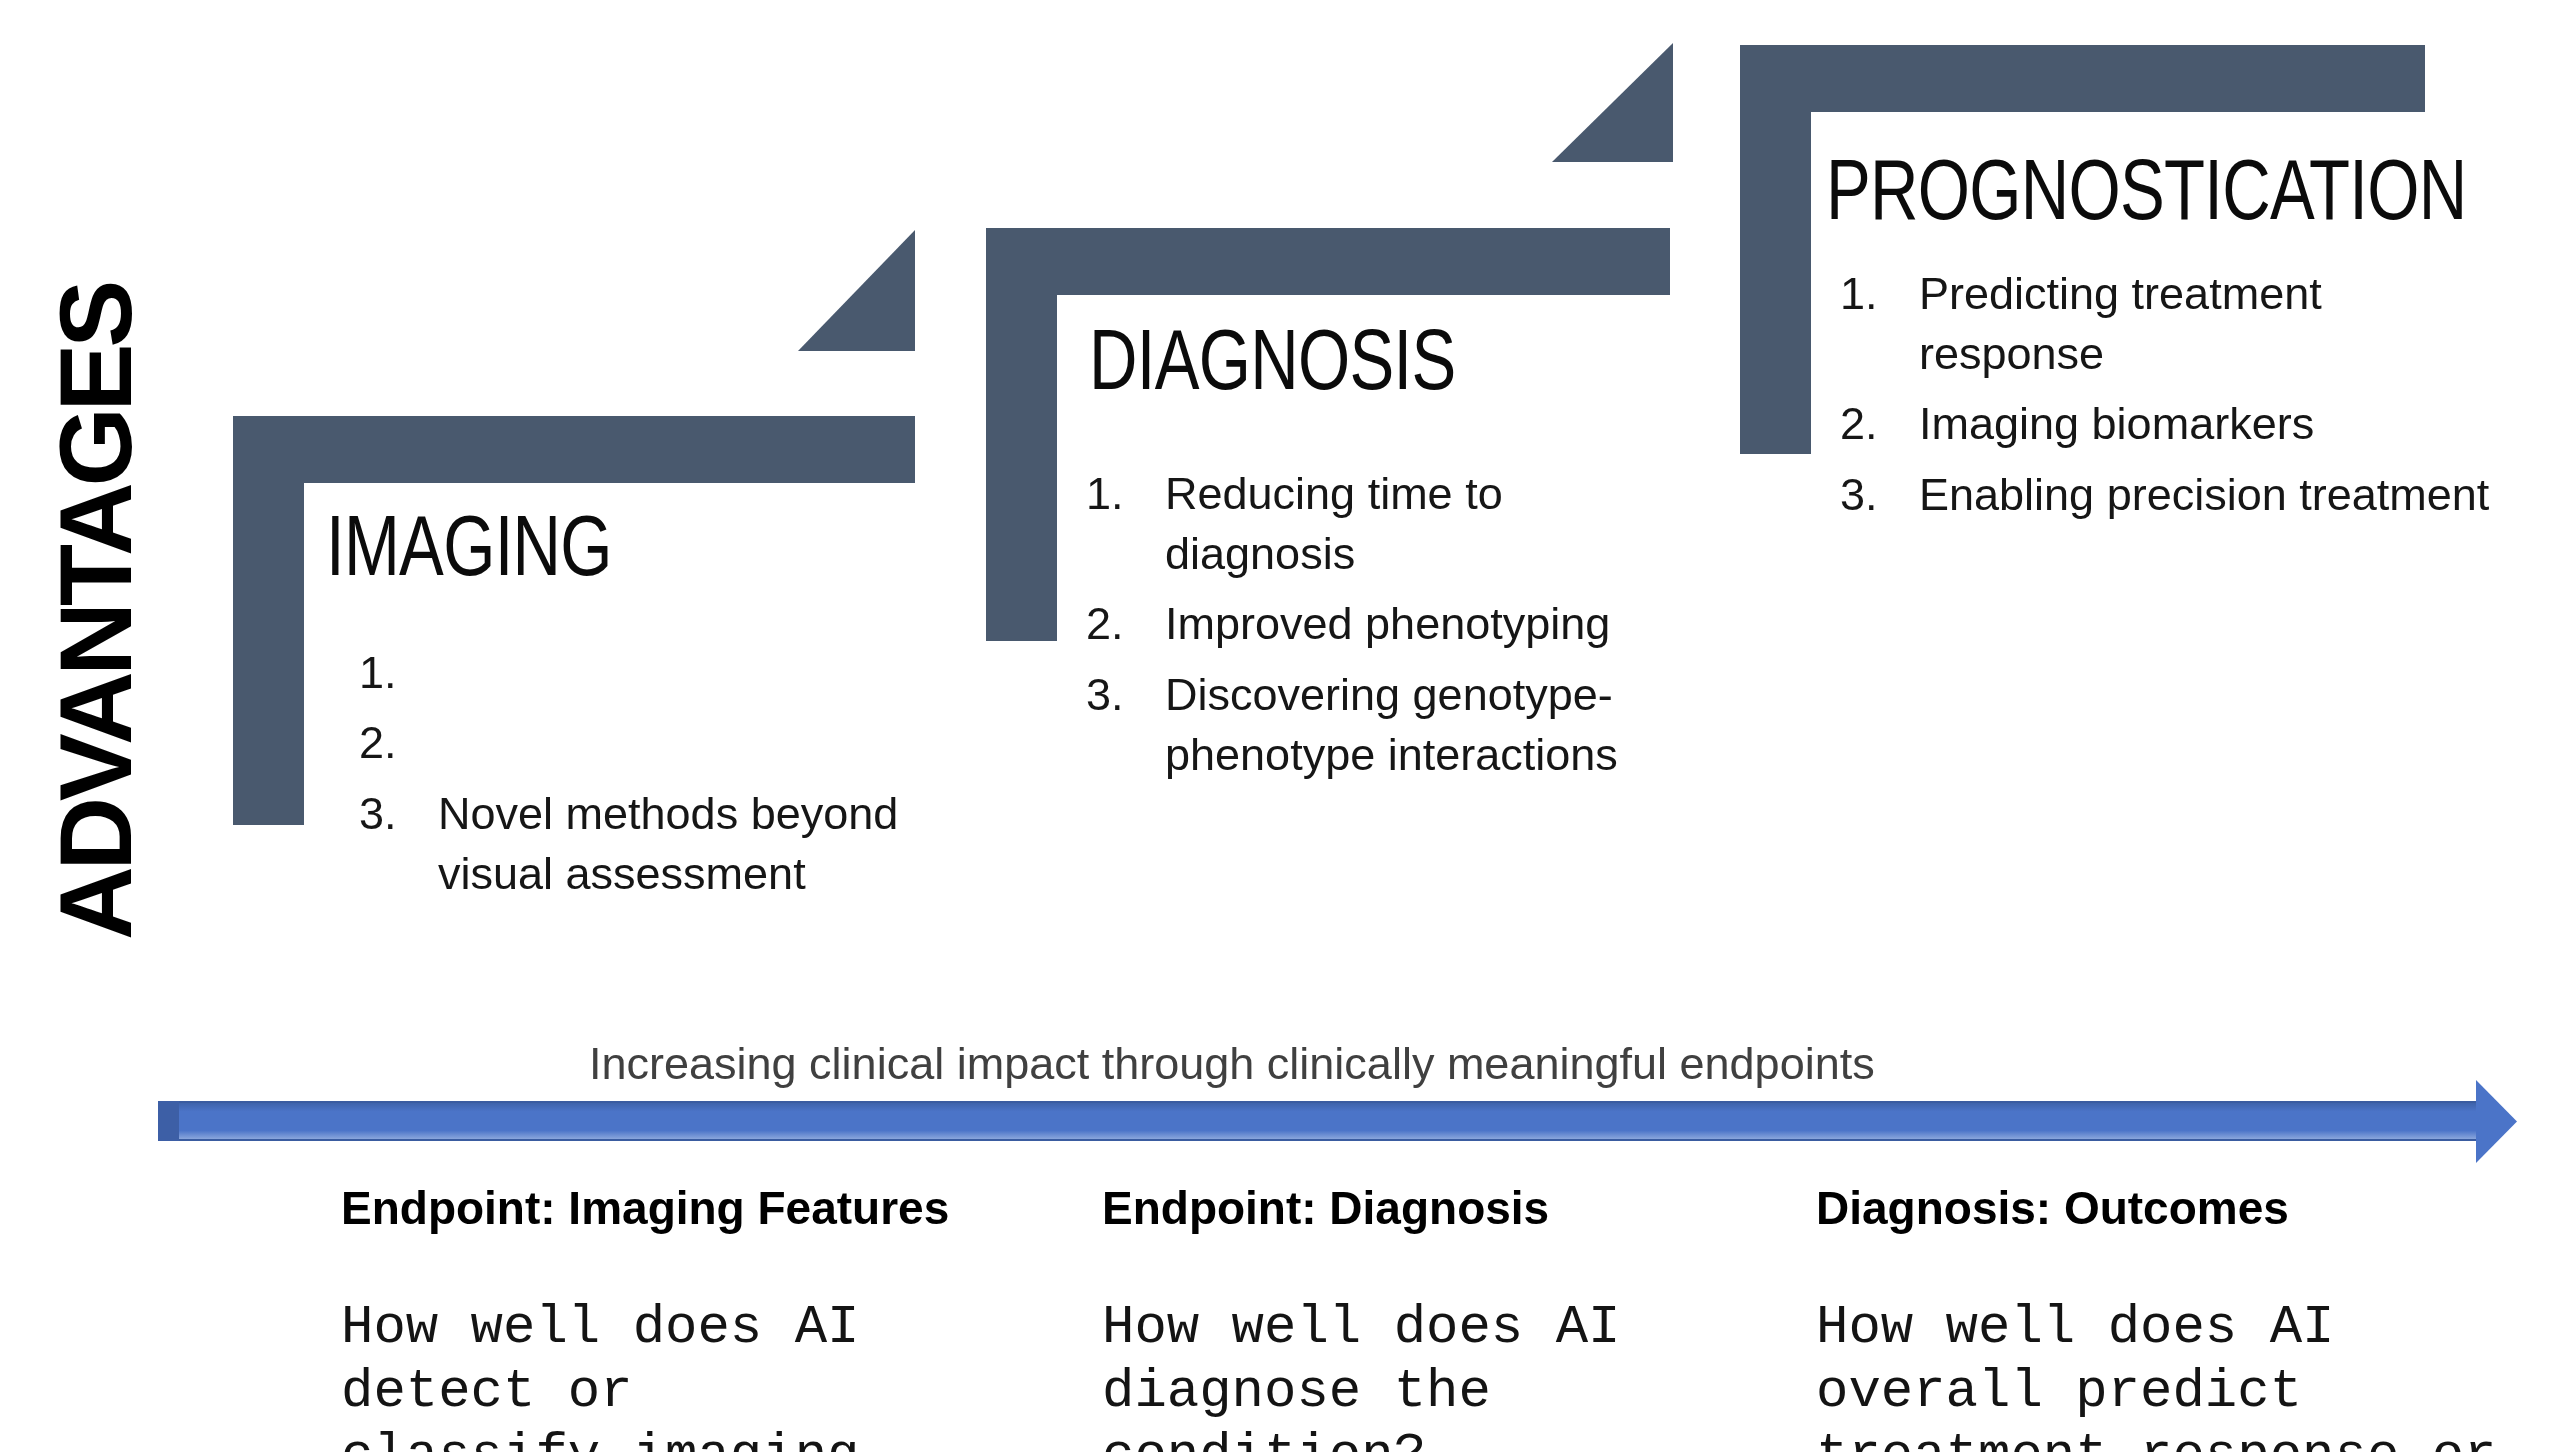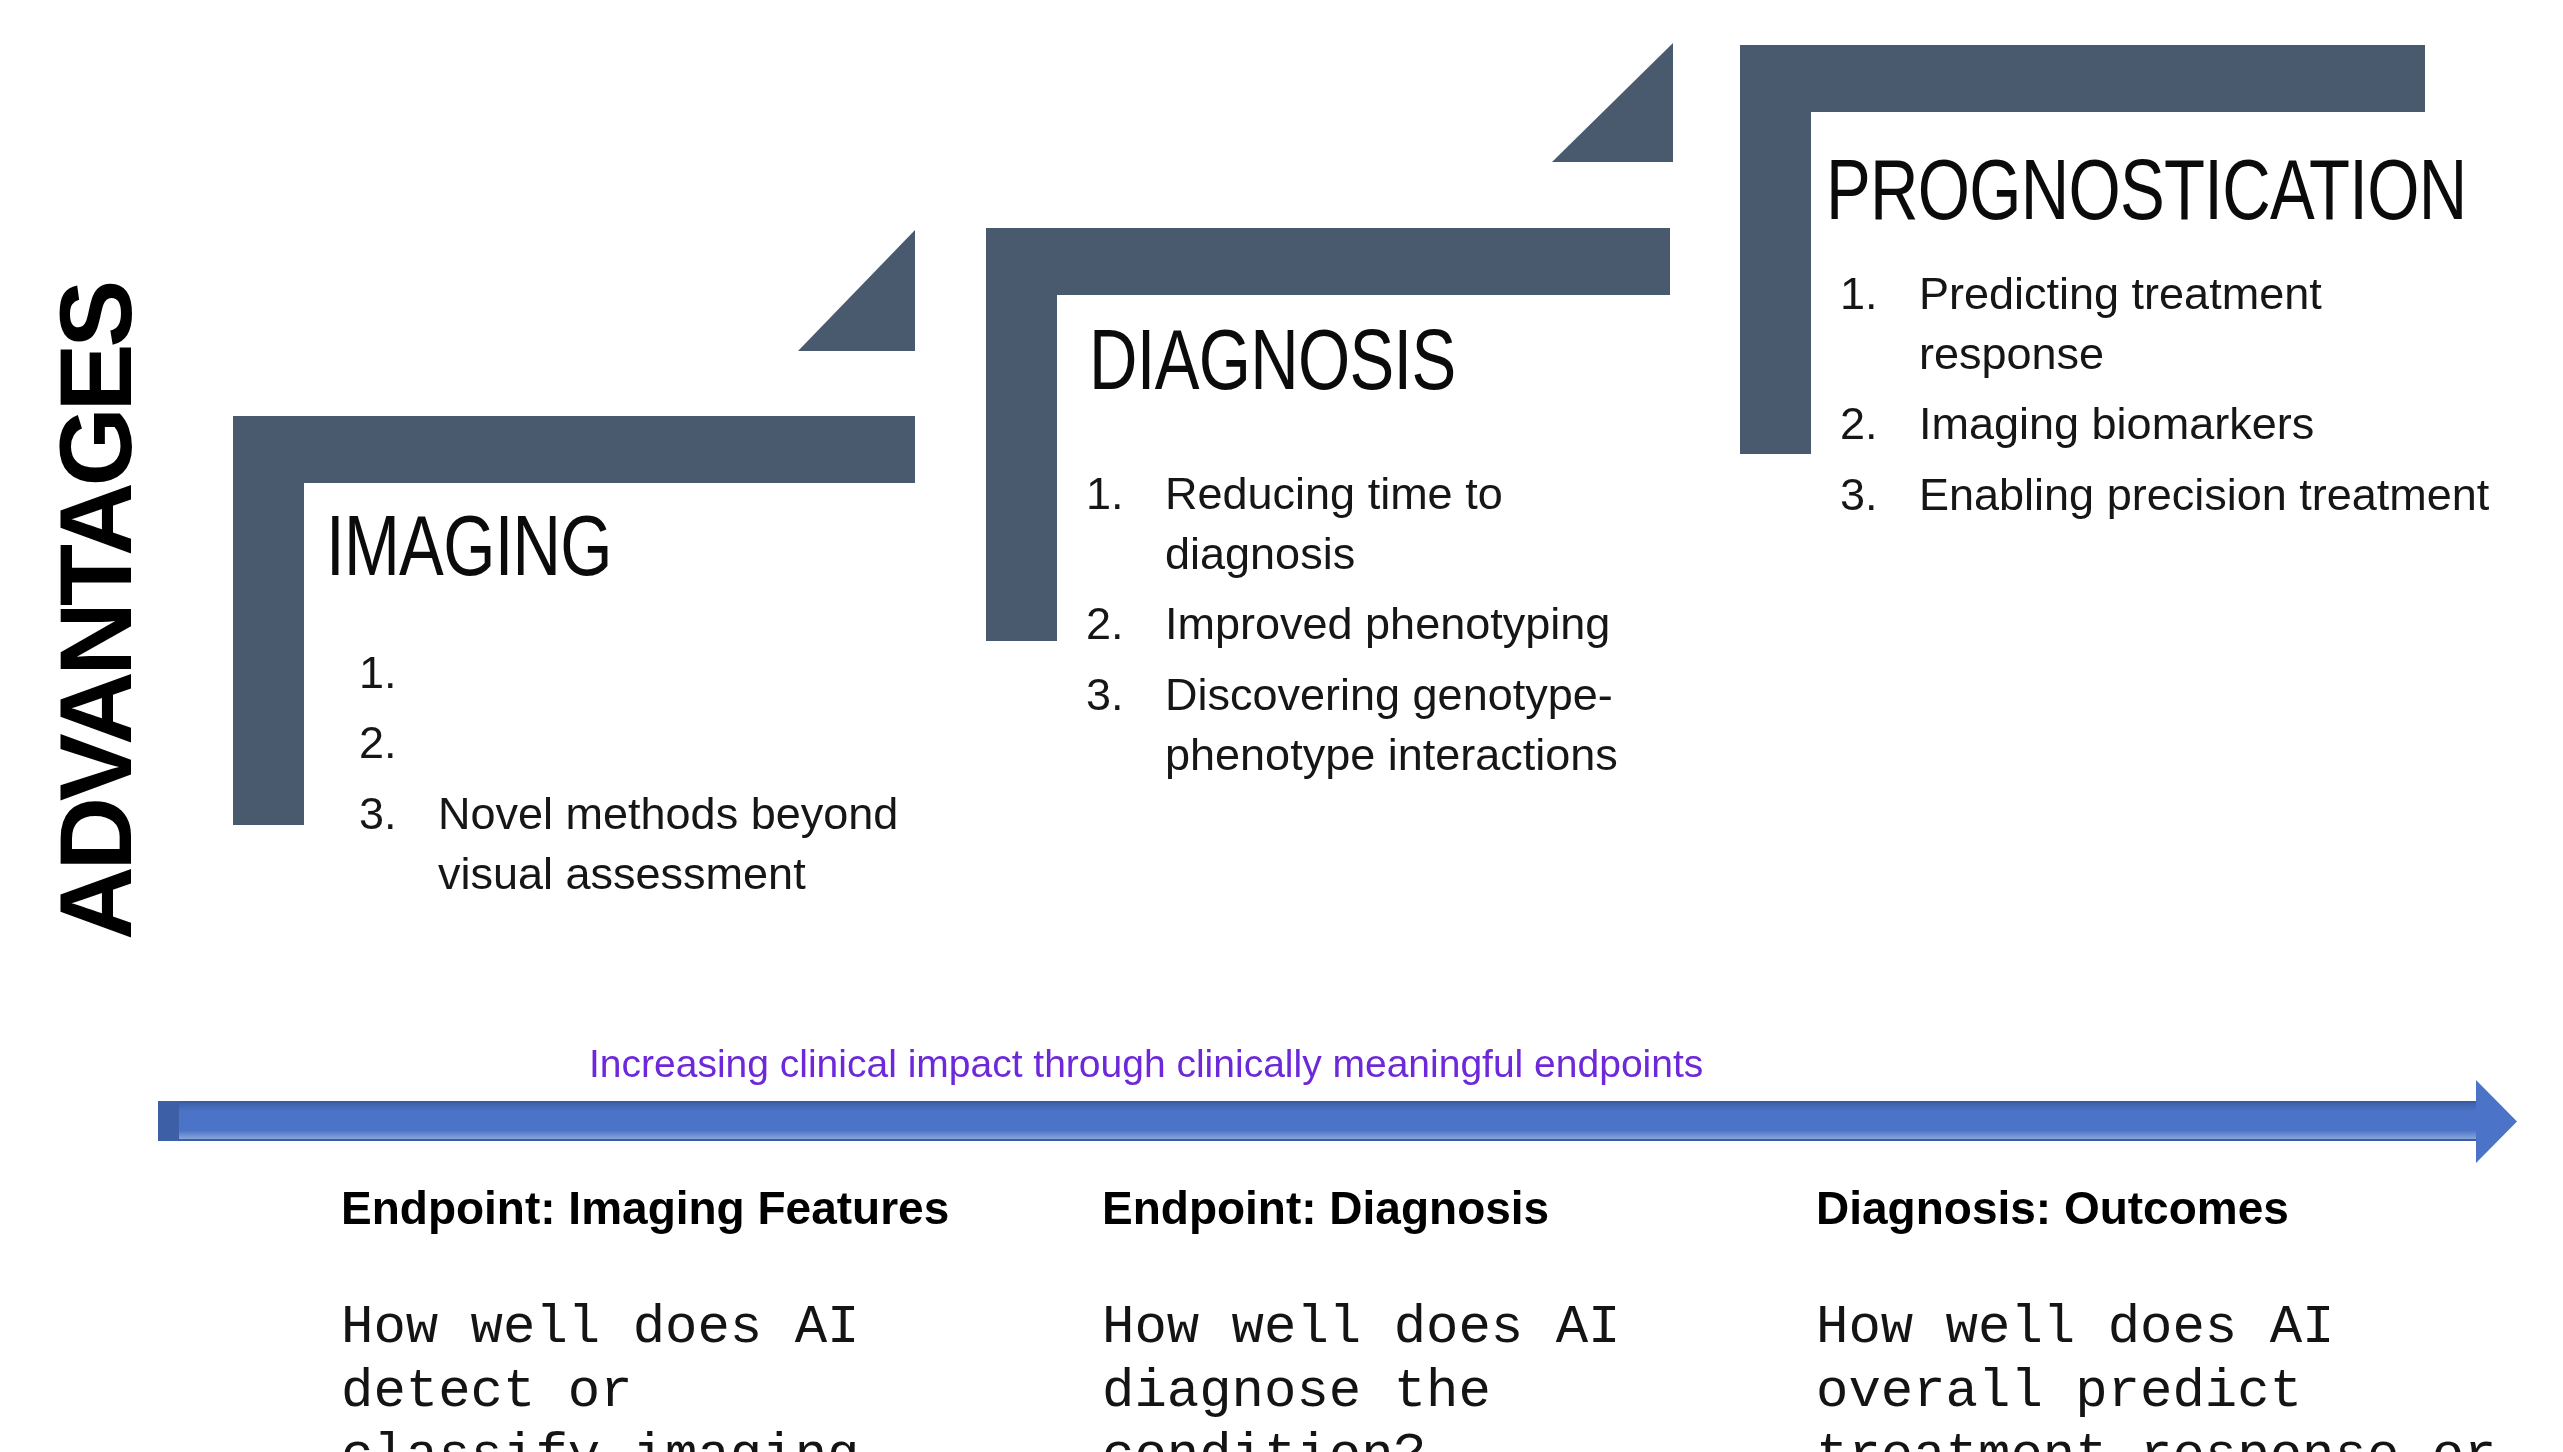"Increasing clinical impact through" #arrow-label { color: #6d28d9 -> #404040; font-size: 39px -> 45px }
